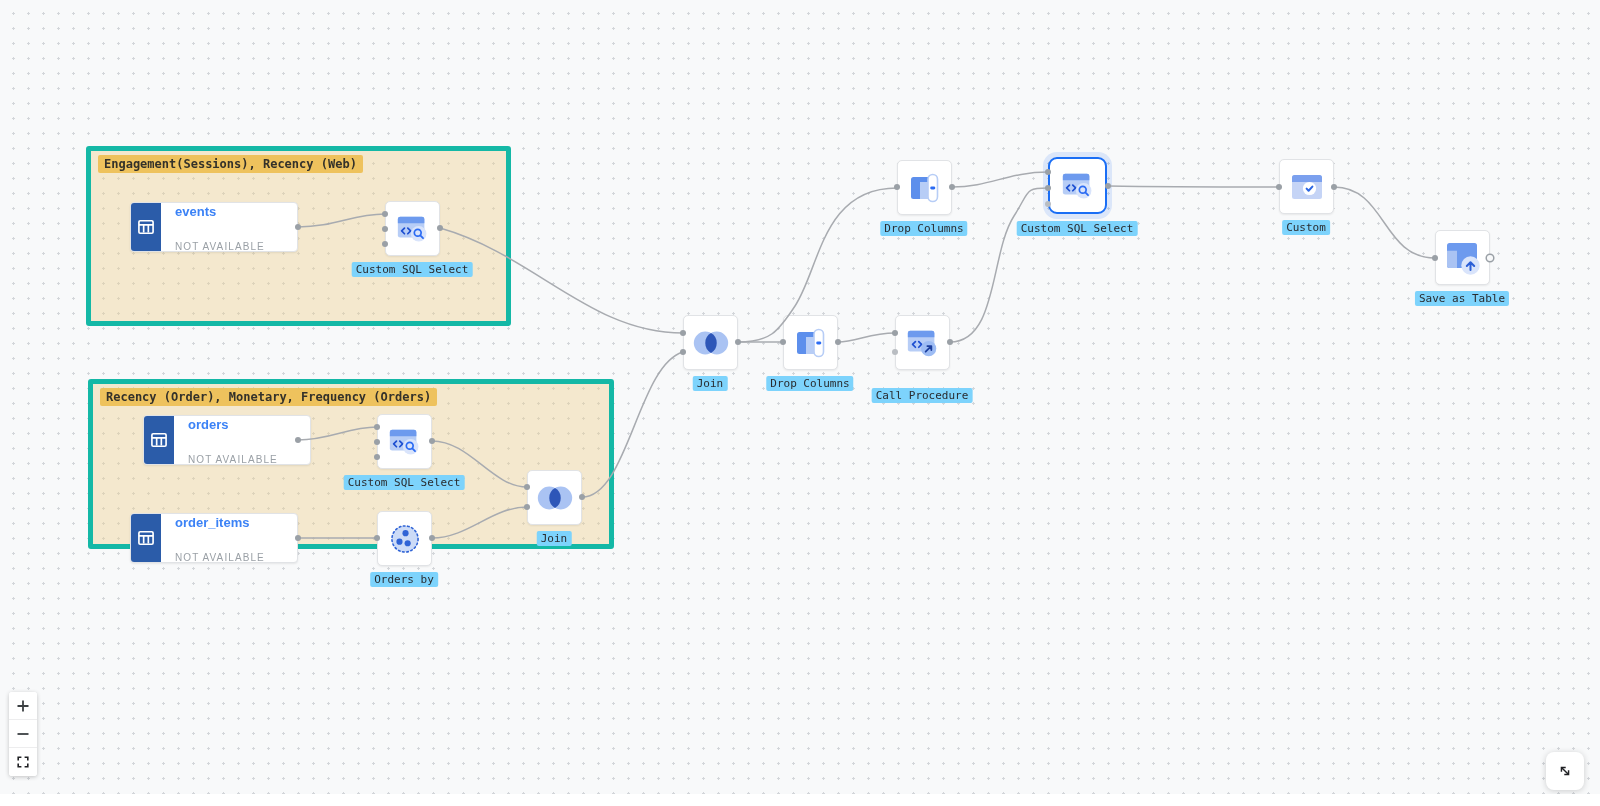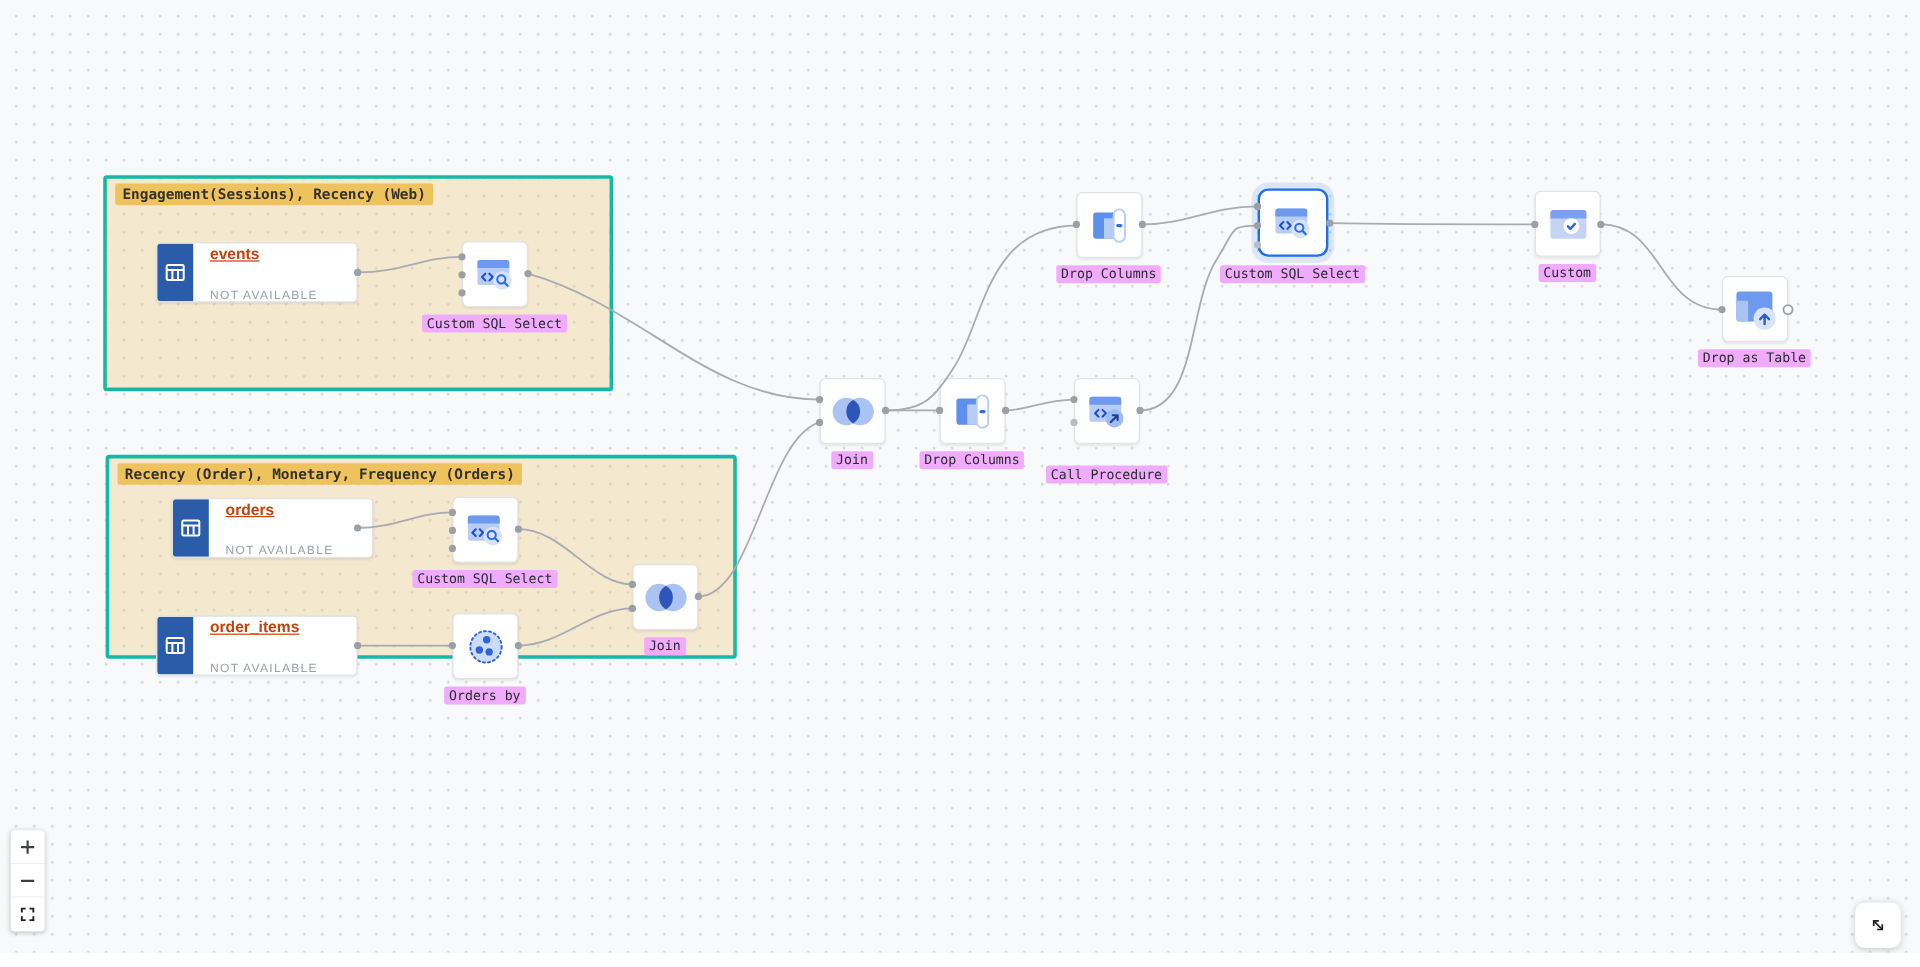"Engagement(Sessions), Recency (Web)" .group { border: 3px solid #14b8a6 -> 5px solid #14b8a6 }
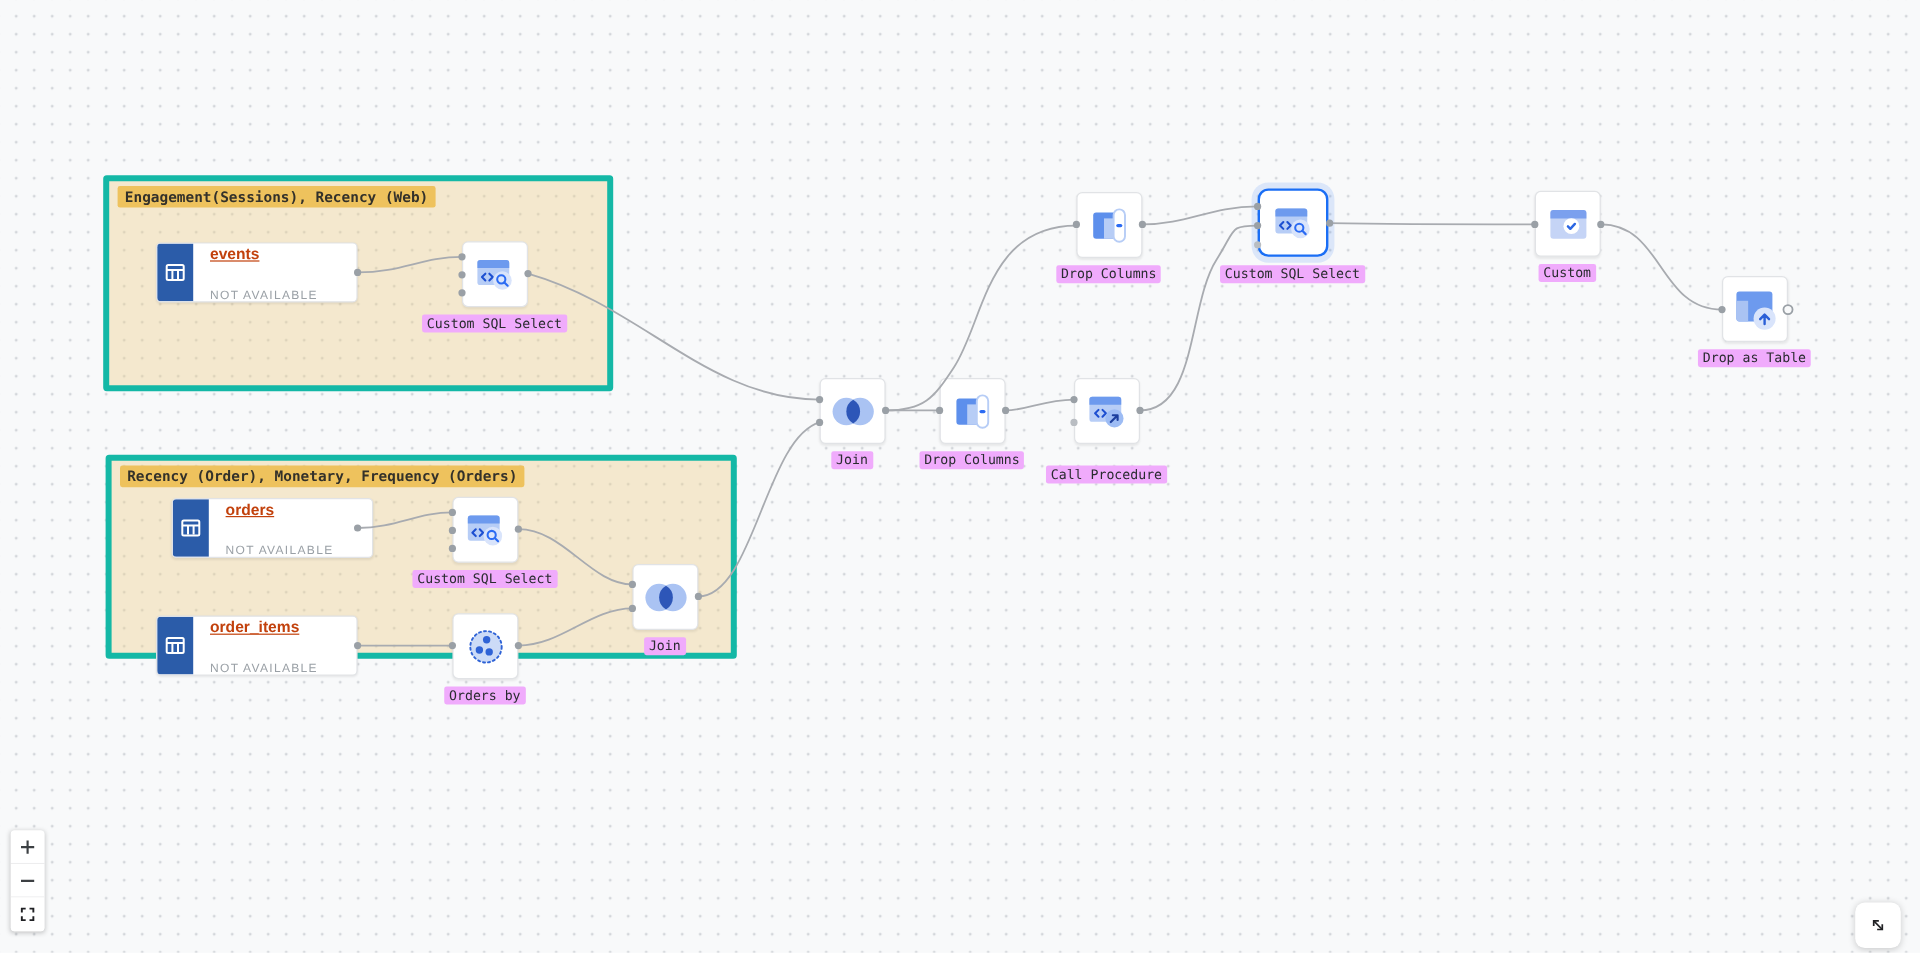"events" .table-card-title { color: #c2410c -> #3b82f6; text-decoration: underline -> none }
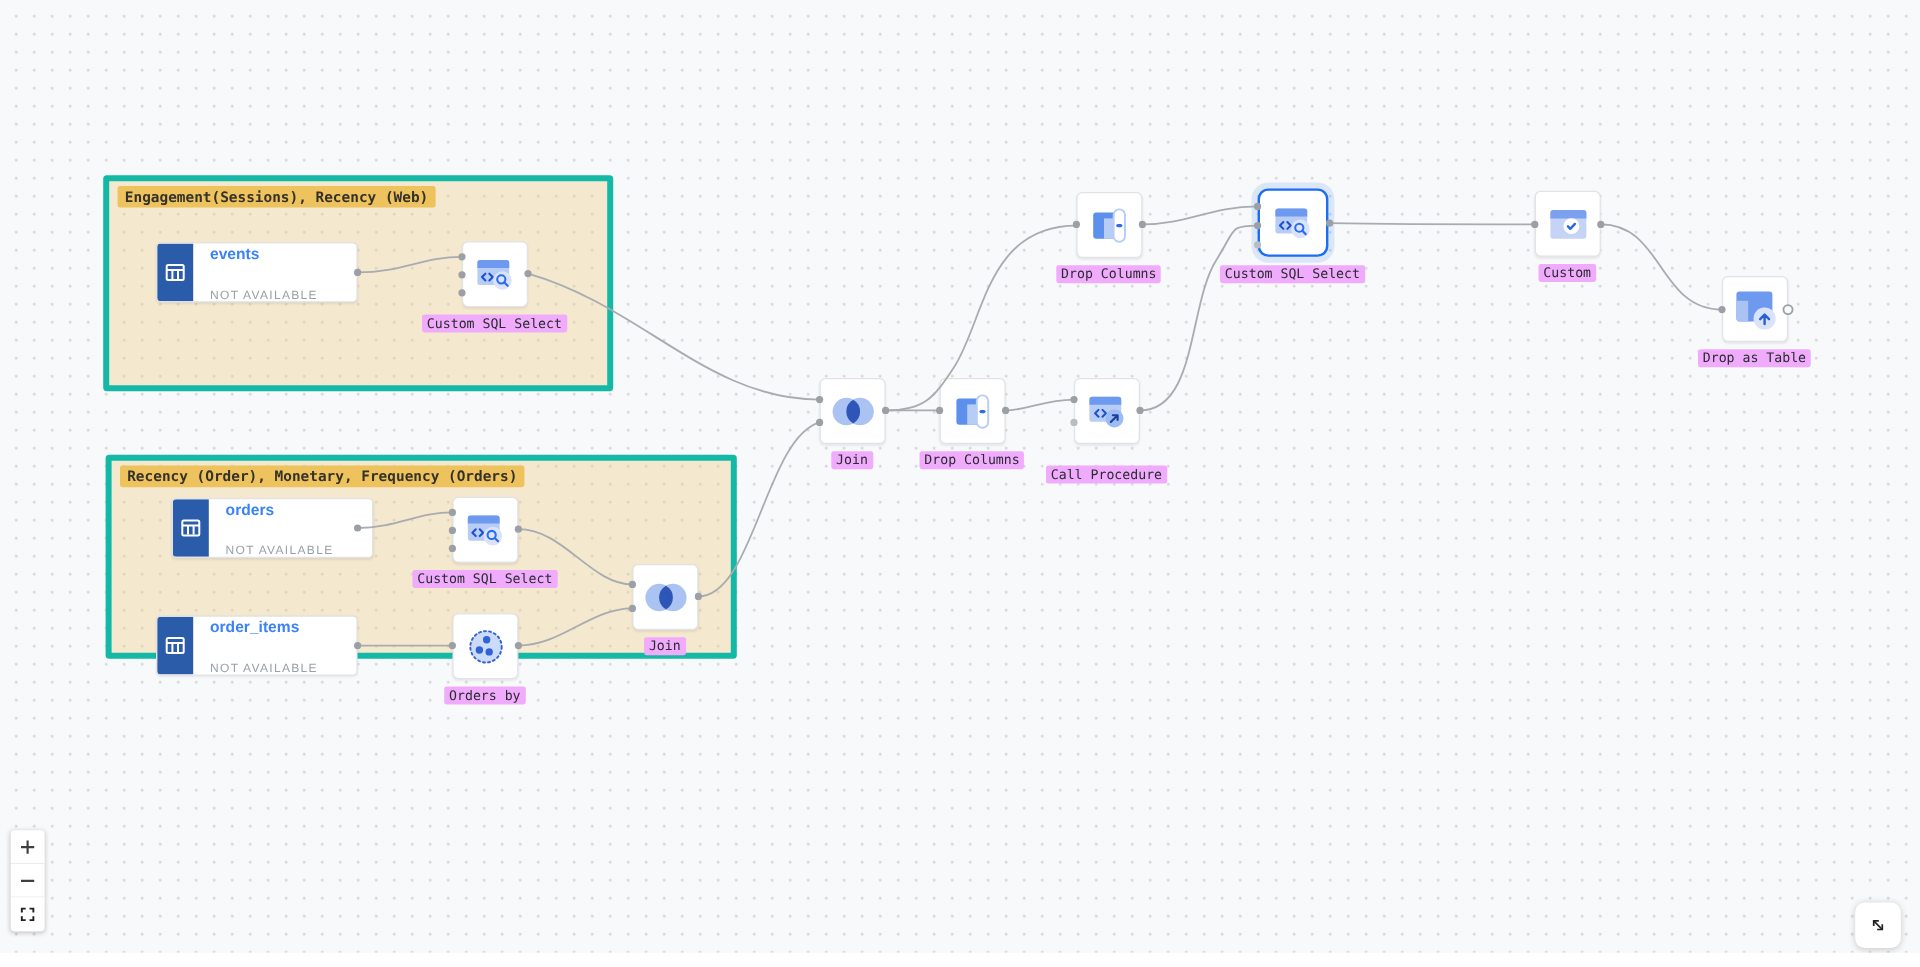"Drop Columns" .node-label { background: #f0abfc -> #7dd3fc }
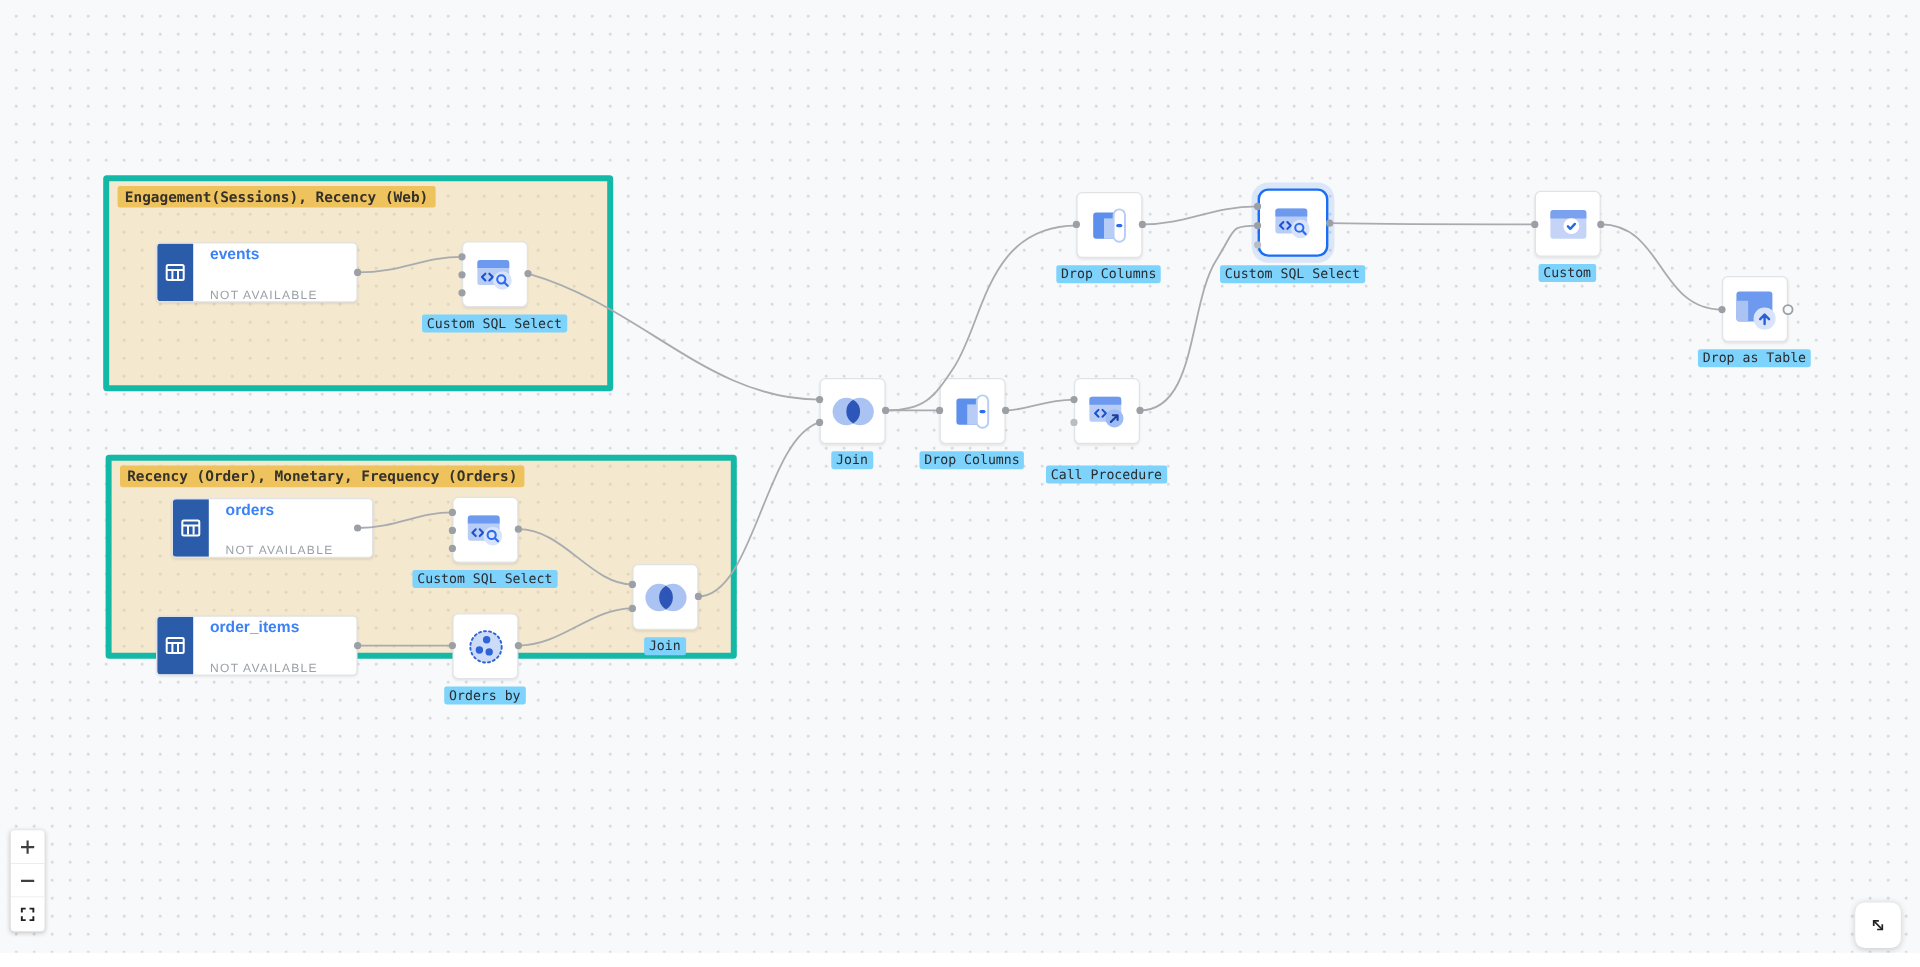"Drop as Table" div.node-label { text: Drop -> Save }
